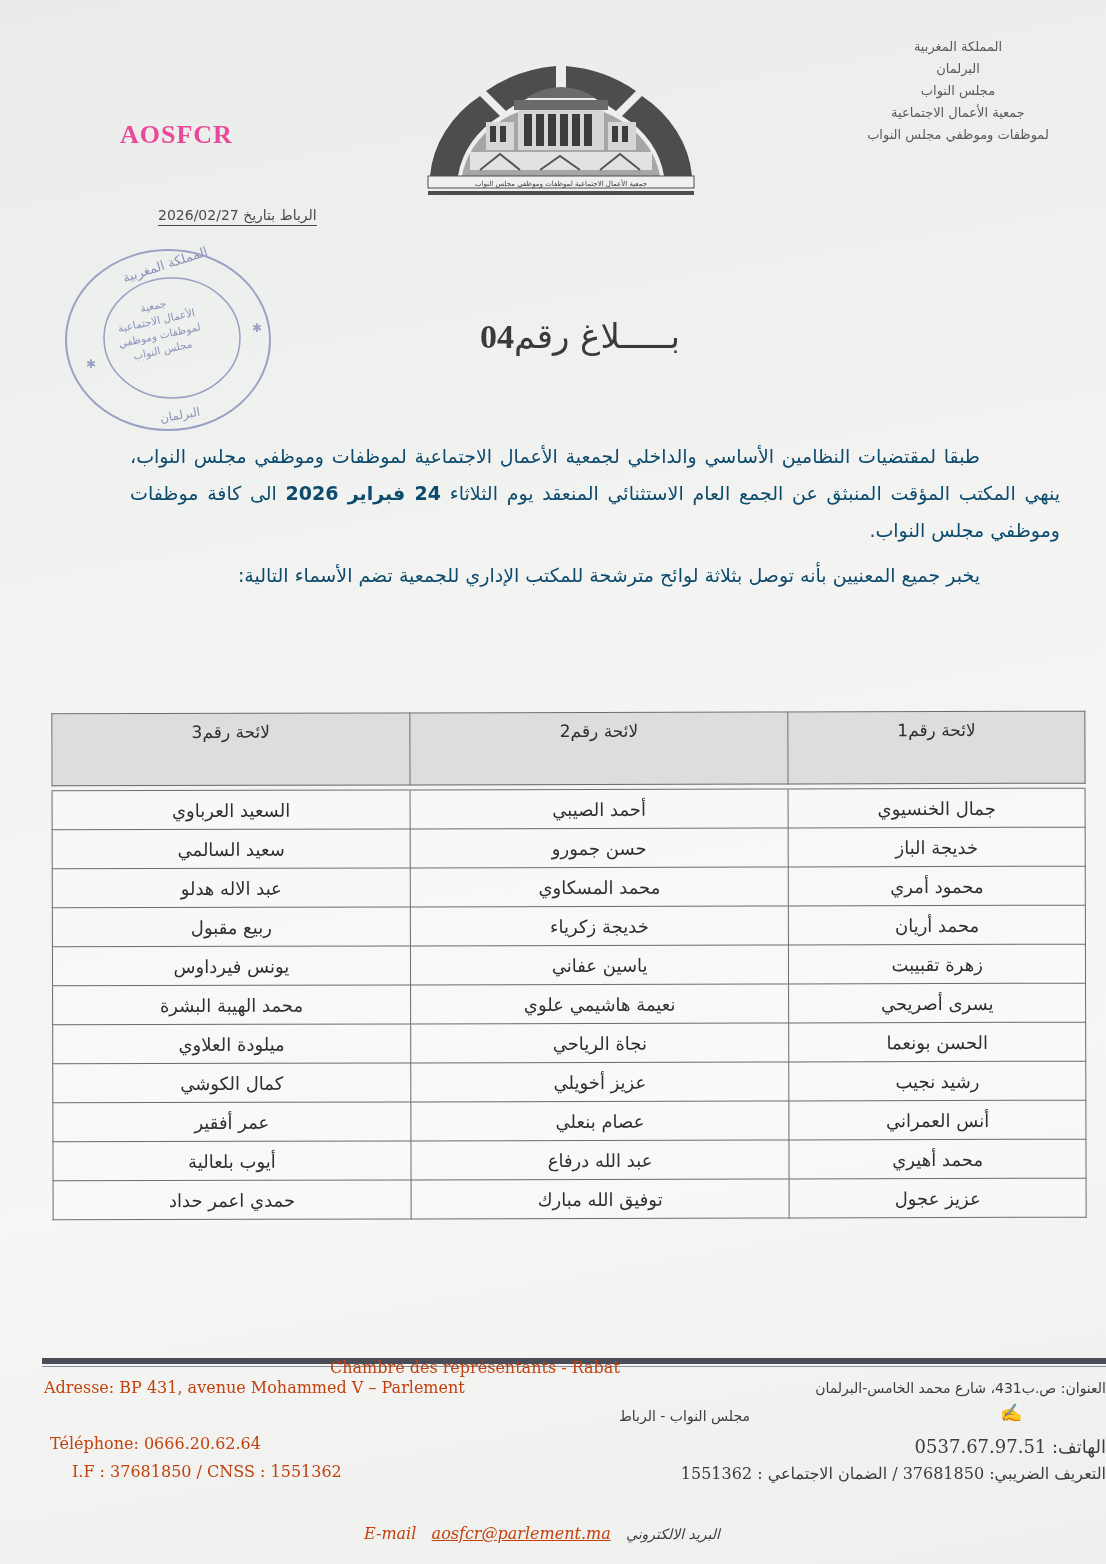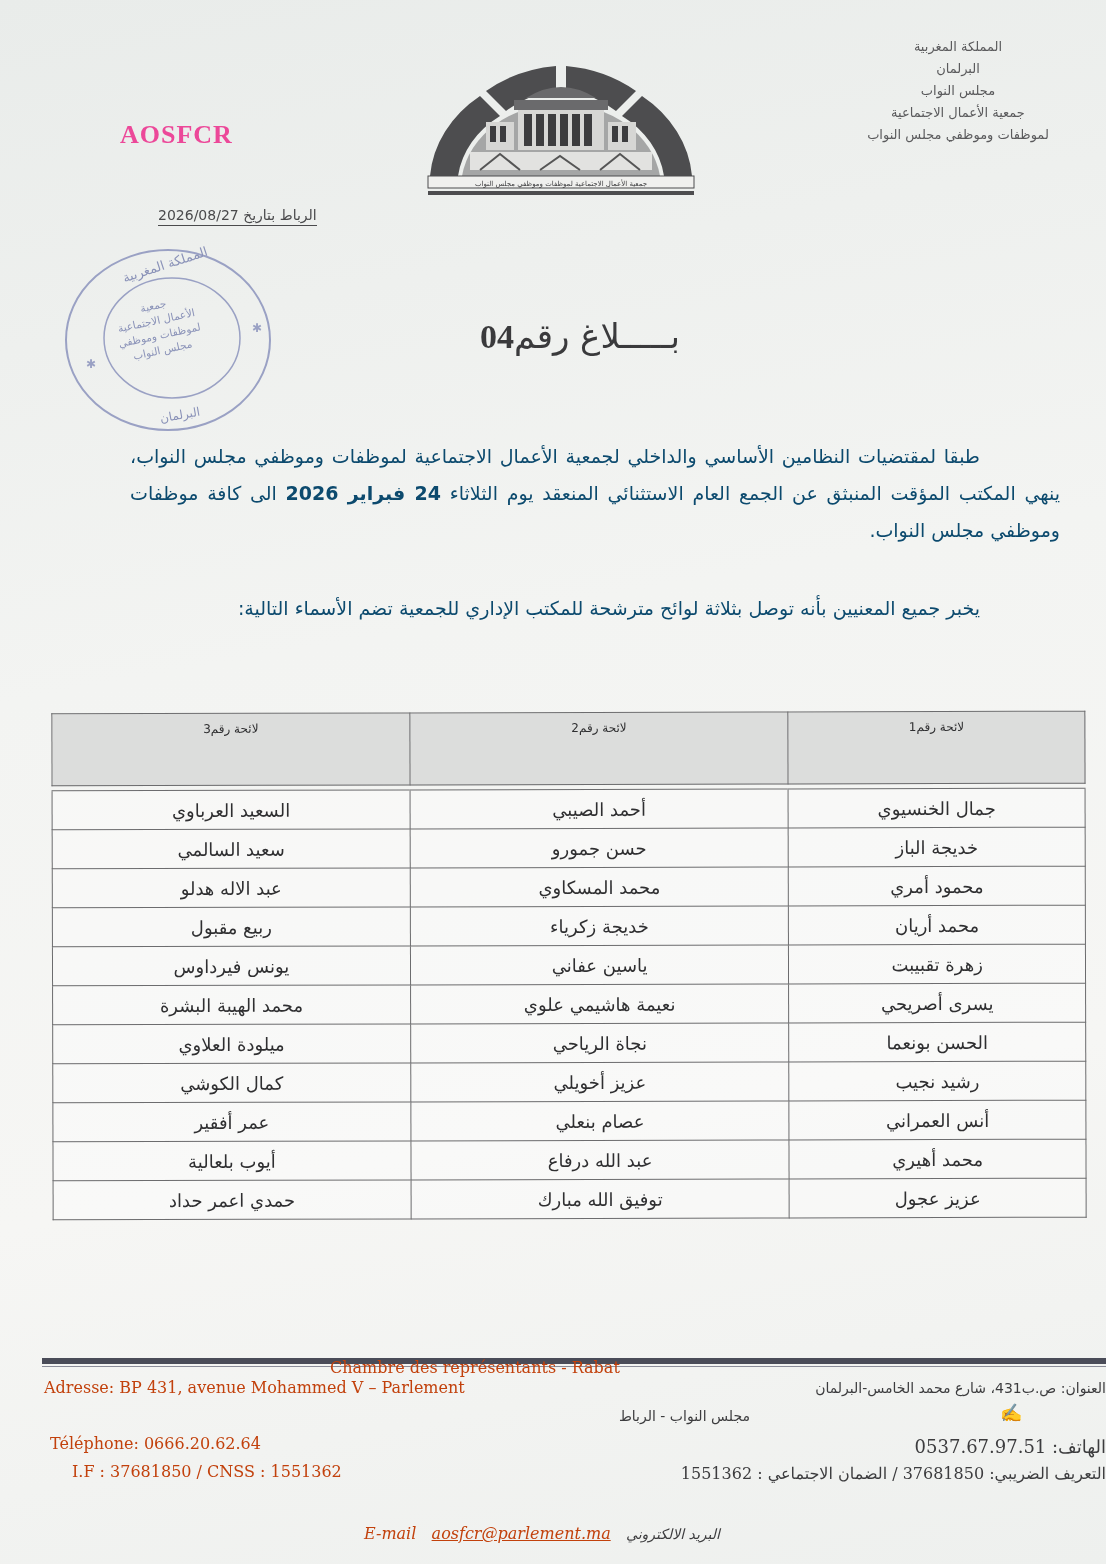"الرباط بتاريخ 2026/08/27" div.abs { text: 2026/08/27 -> 2026/02/27 }
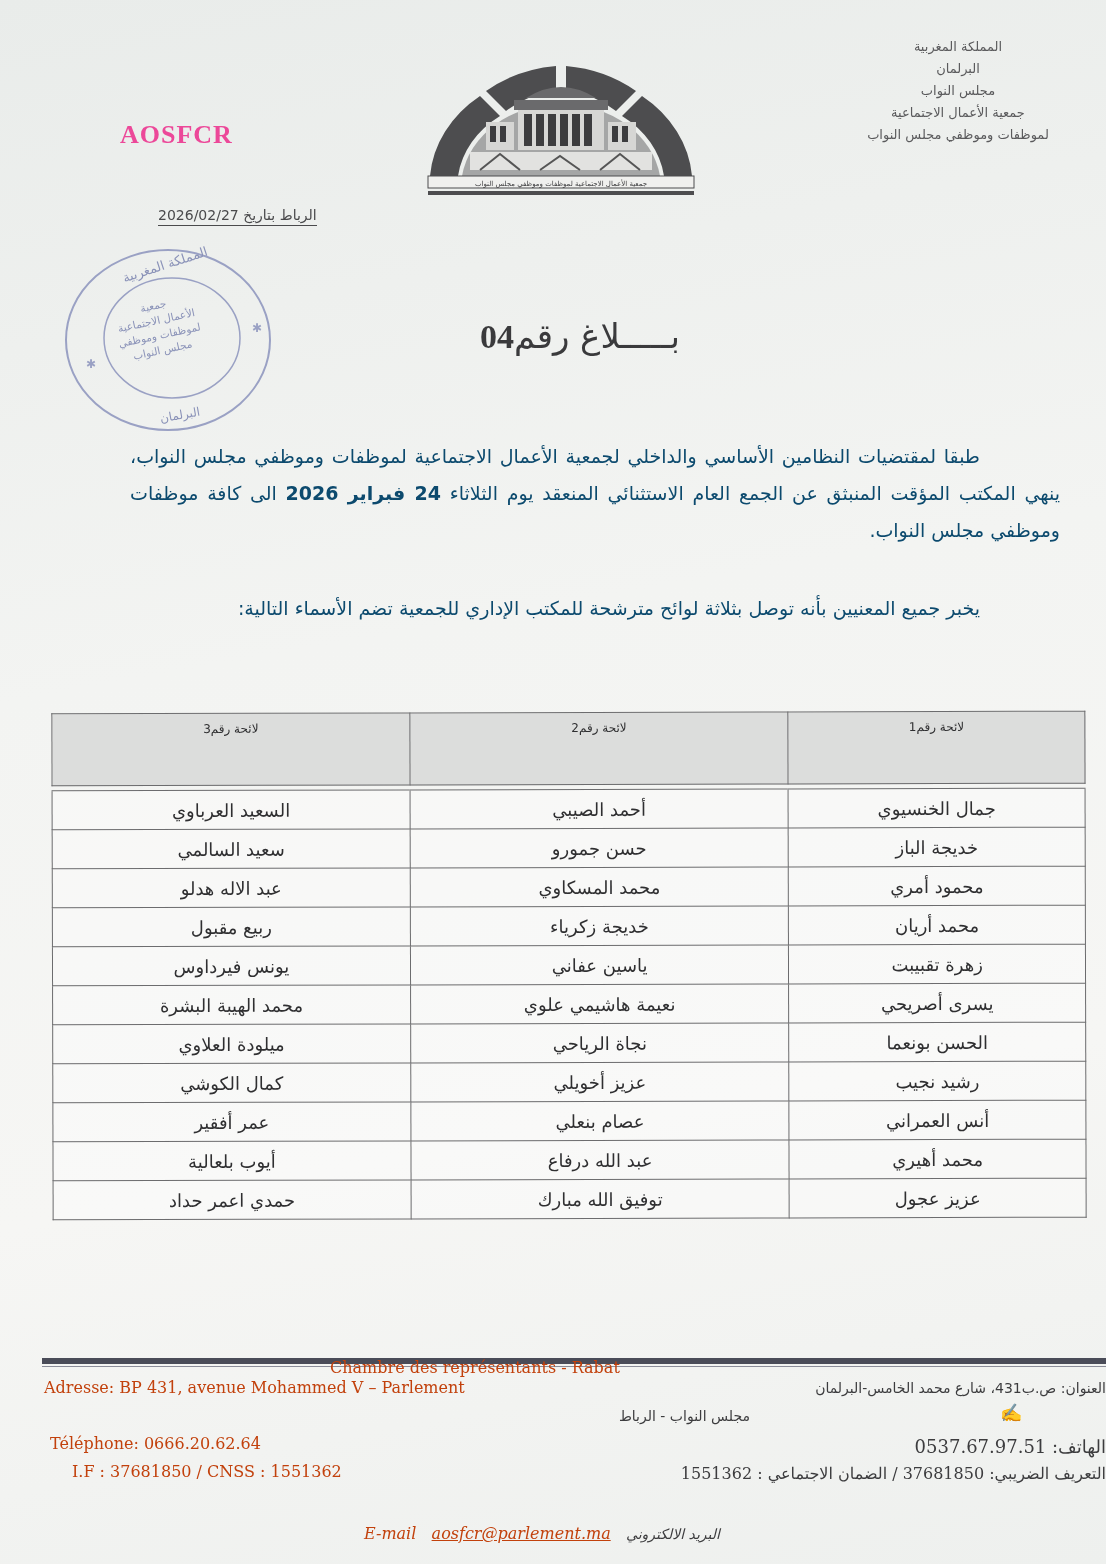"يخبر جميع المعنيين بأنه توصل" .para2 { top: 590px -> 557px }
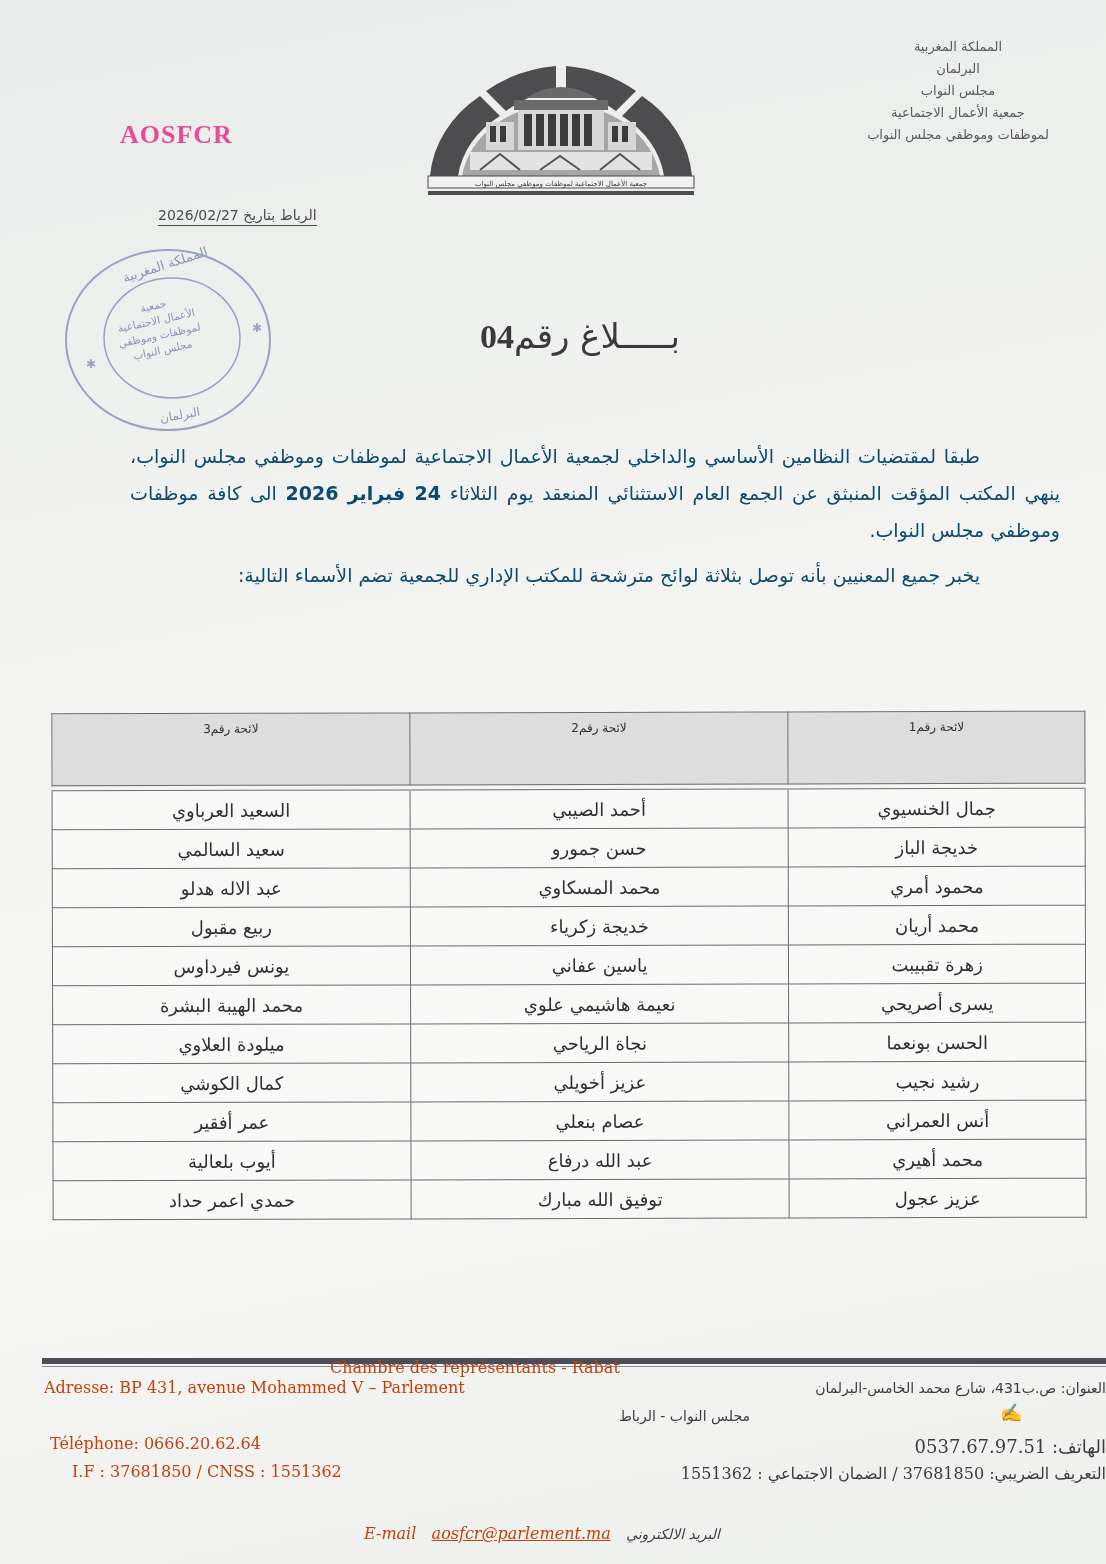"لائحة رقم3" table.lists th { font-size: 12px -> 17px }
